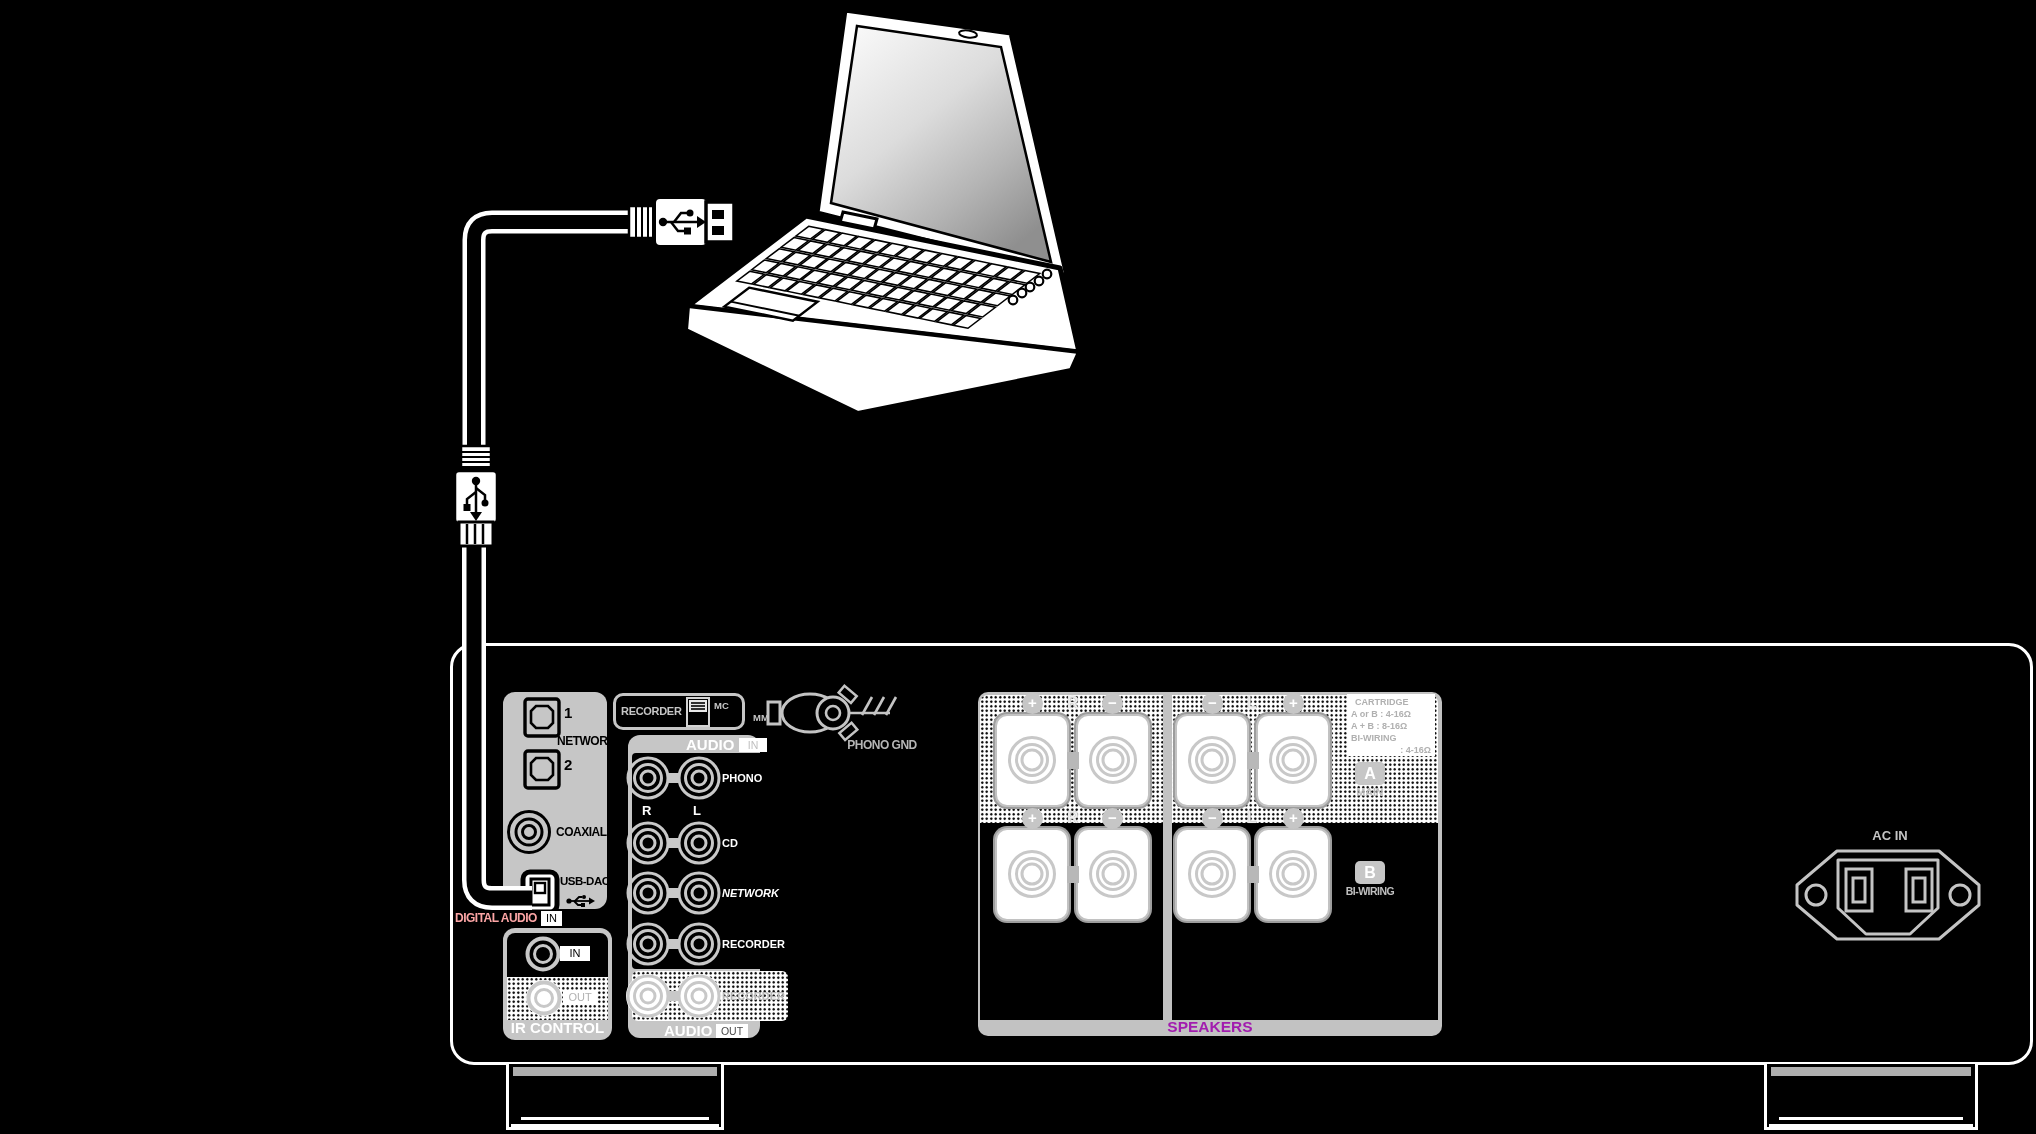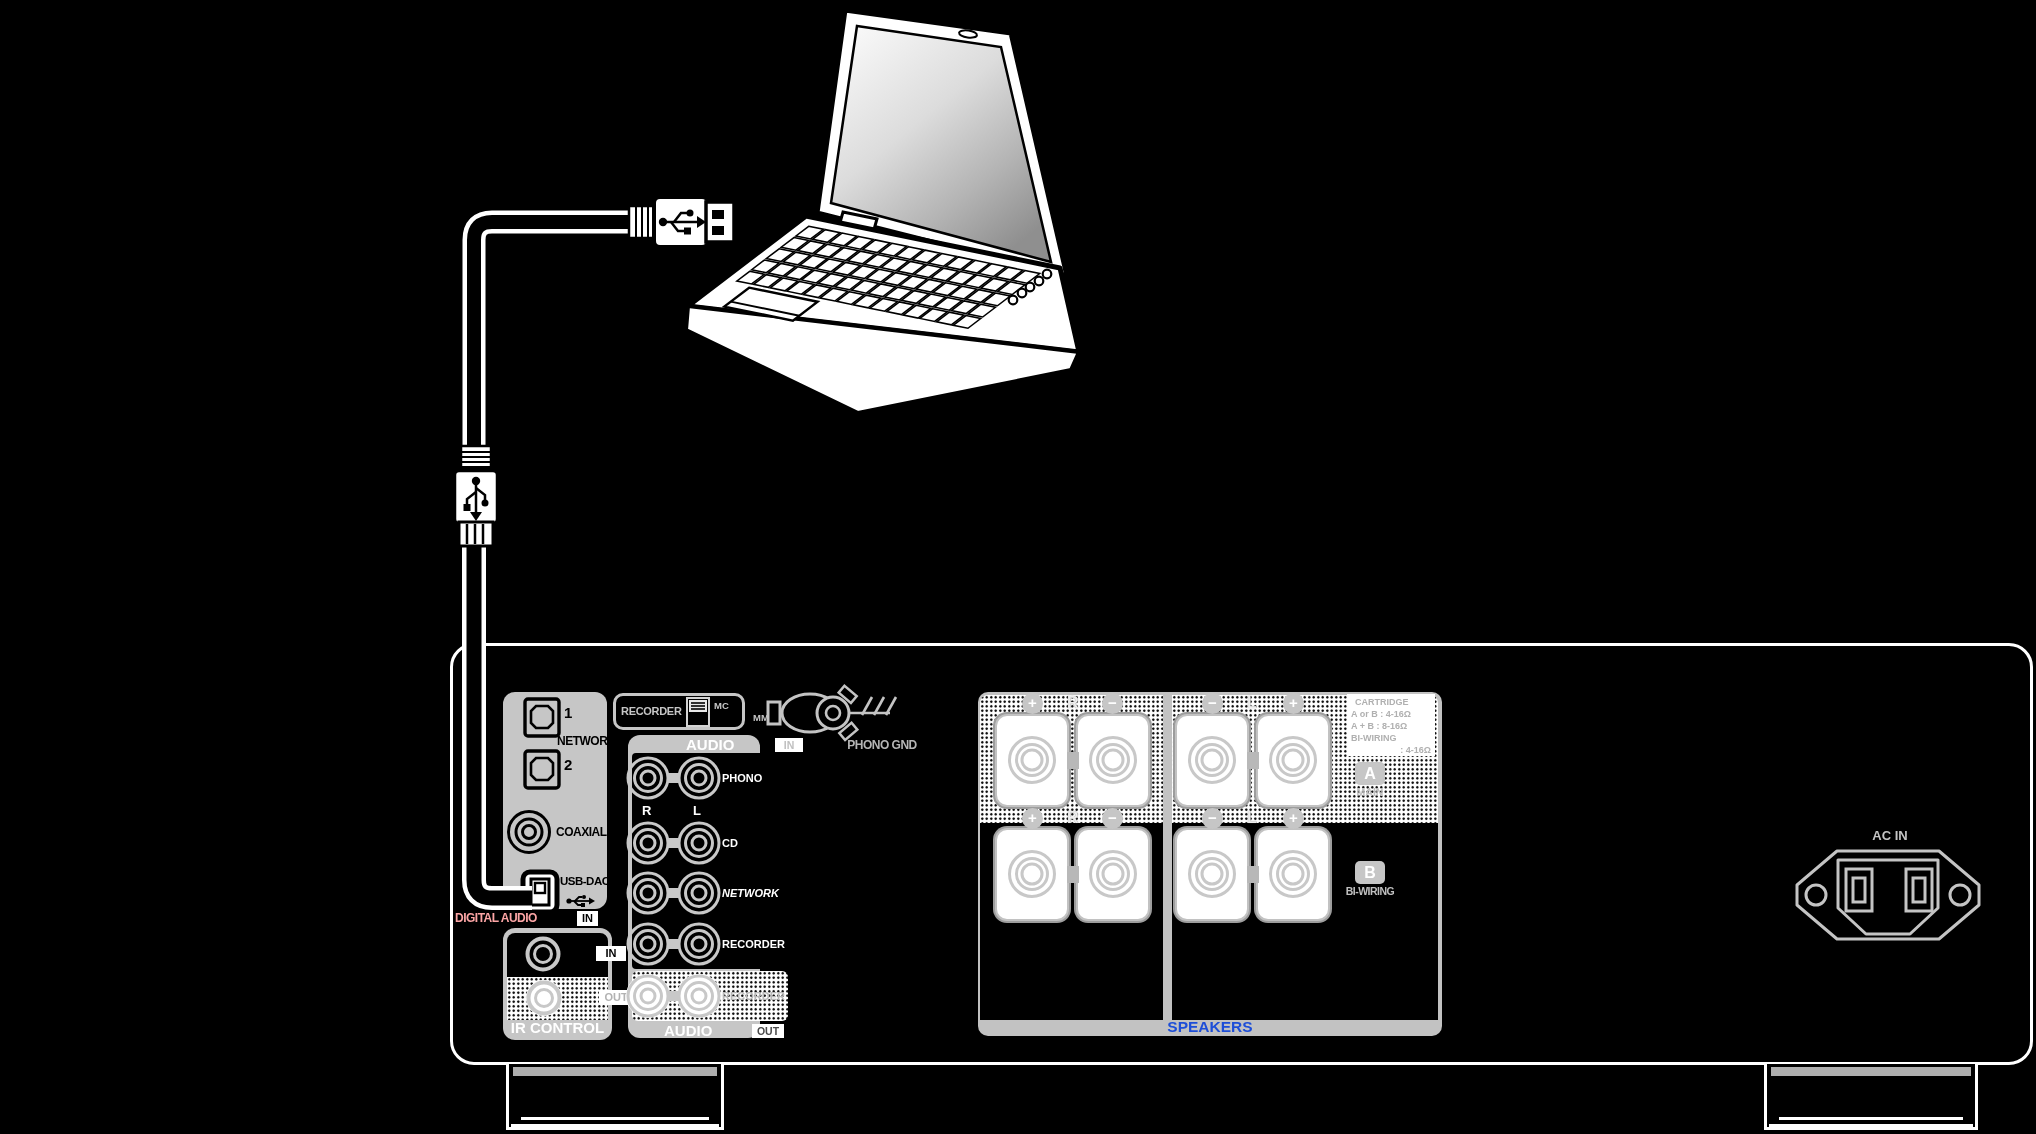"IN" .badge { font-weight: bold -> normal; margin-left: 36px -> none }
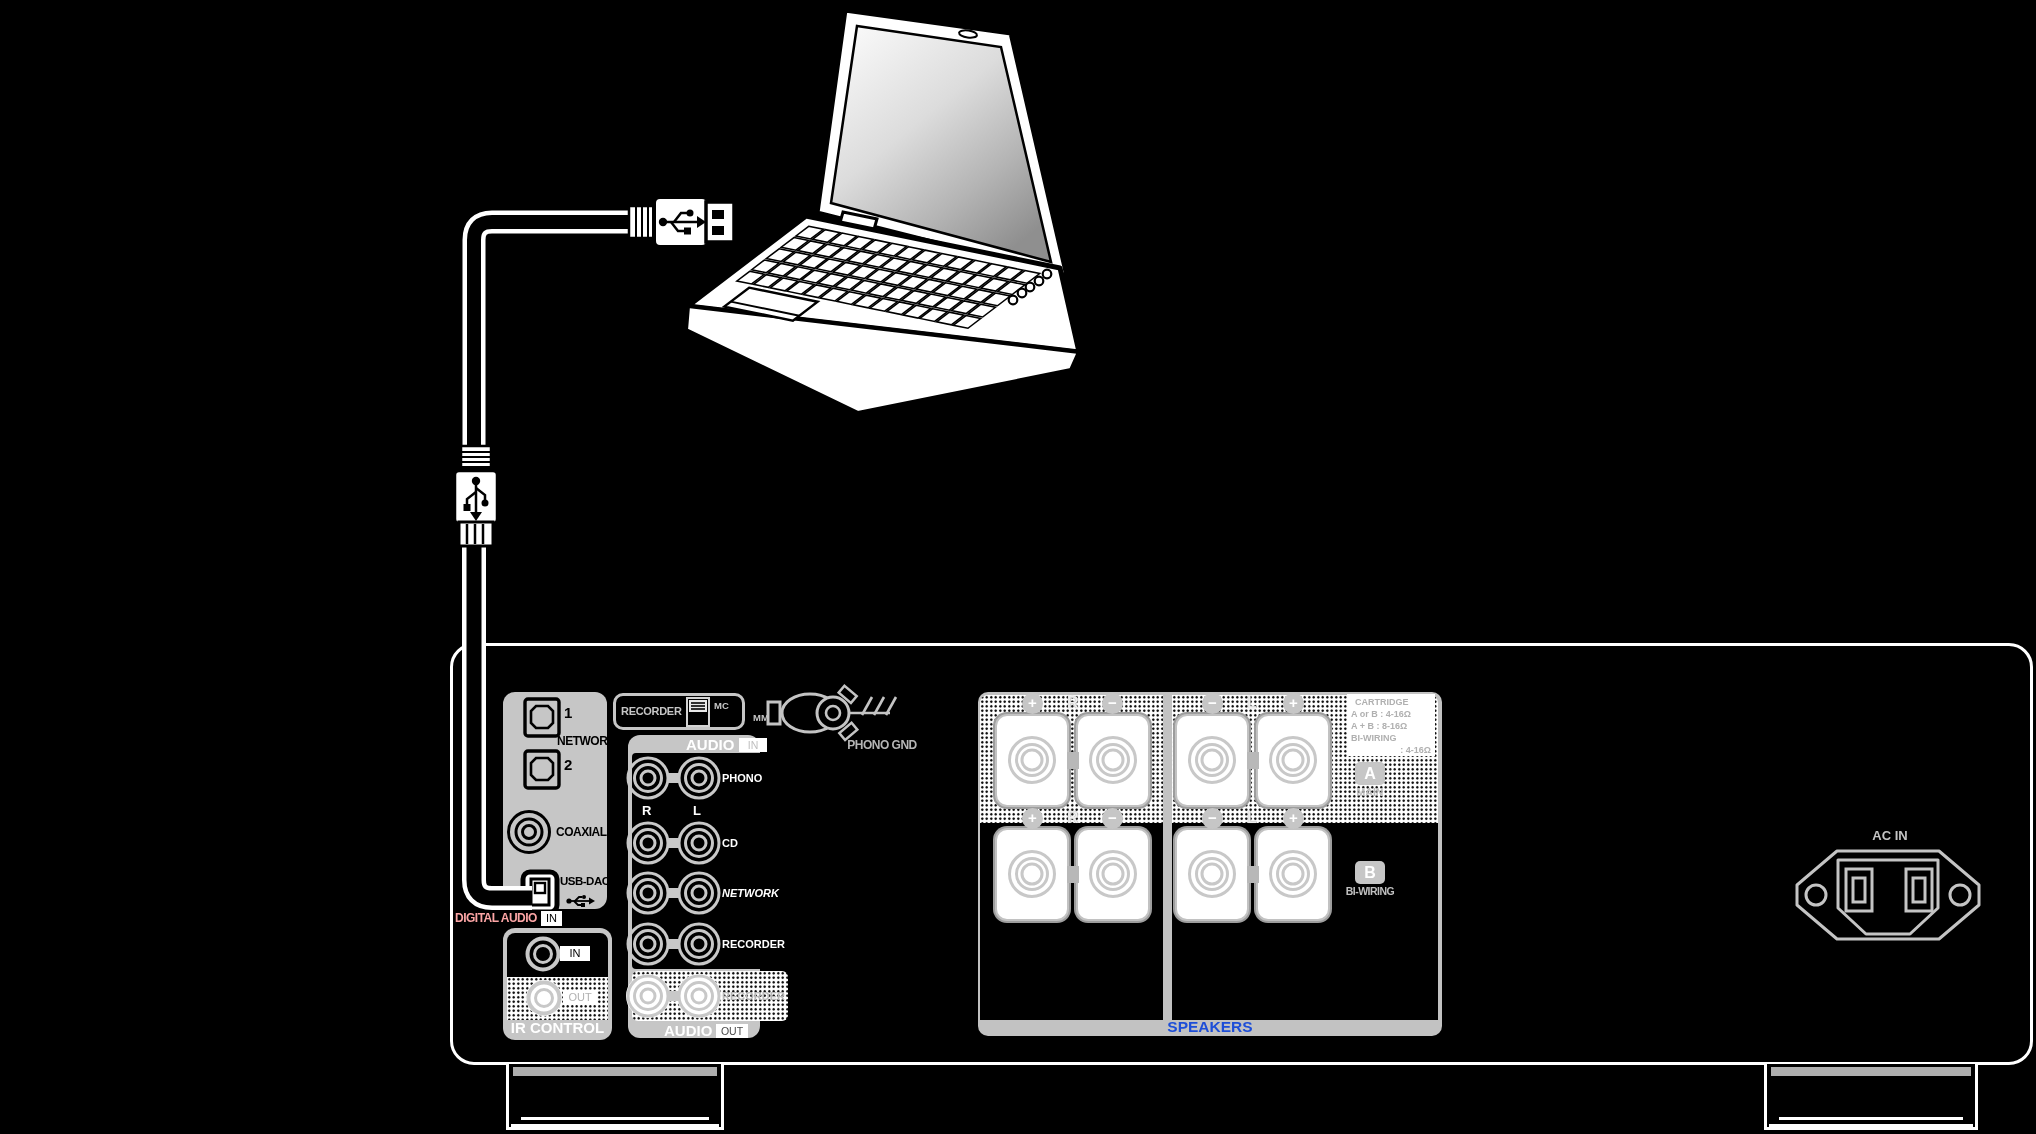"SPEAKERS" div.lbl { color: #1d4ed8 -> #a21caf }
